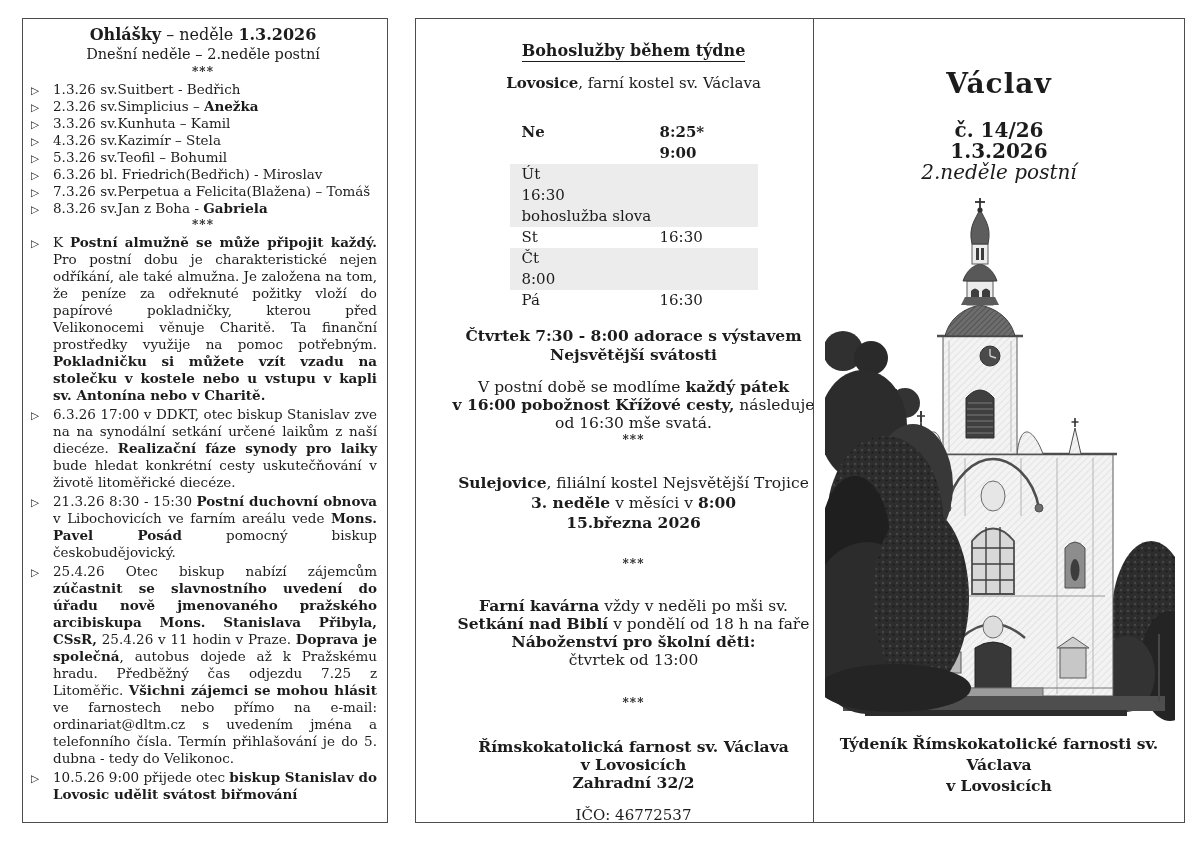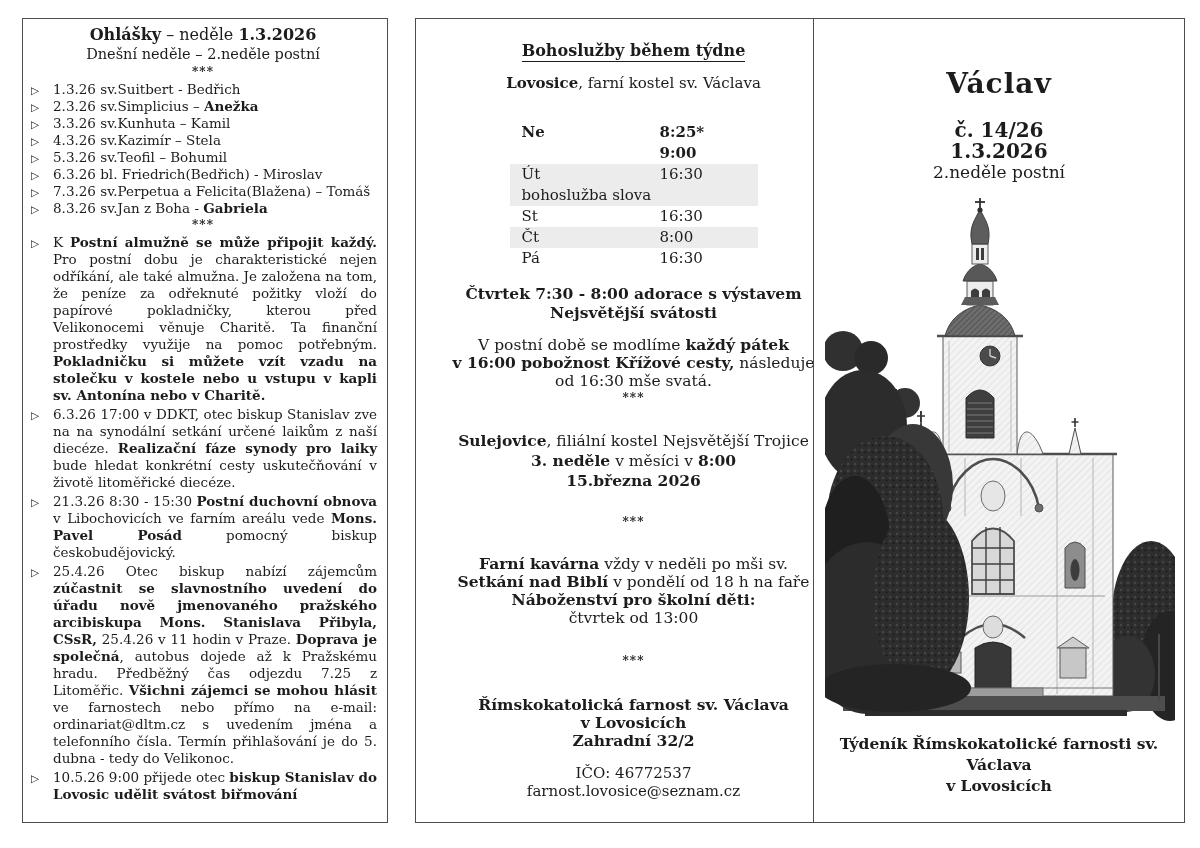"Út" .sched-row.shaded { flex-direction: none -> column }
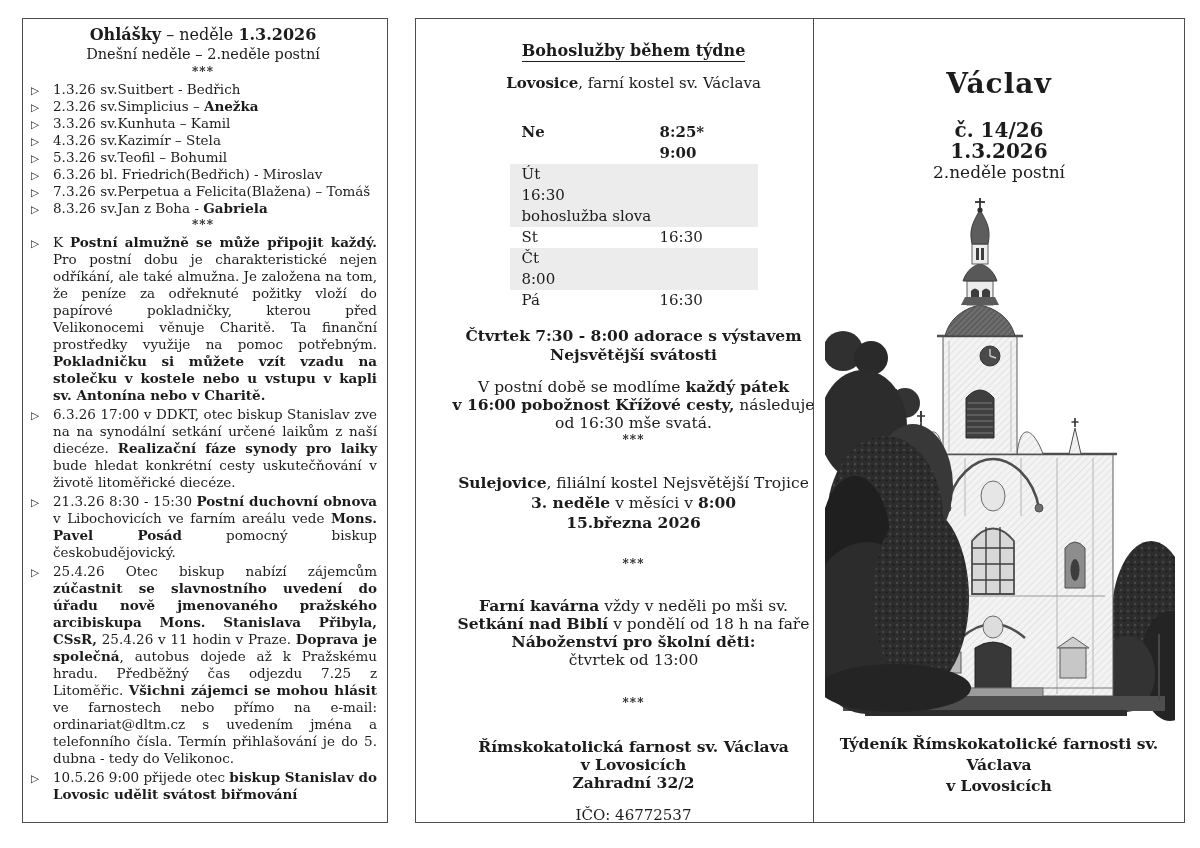"2.neděle postní" .issue-sunday { font-size: 17px -> 20px; font-style: none -> italic }
